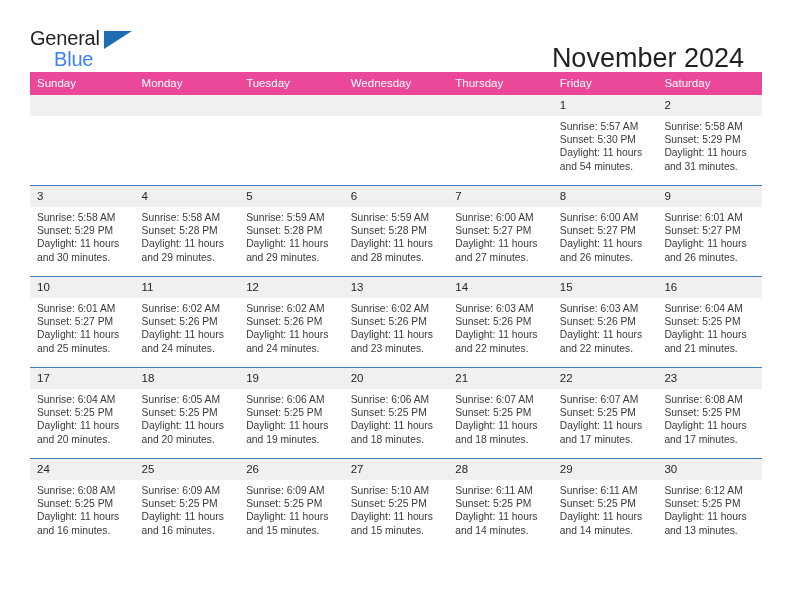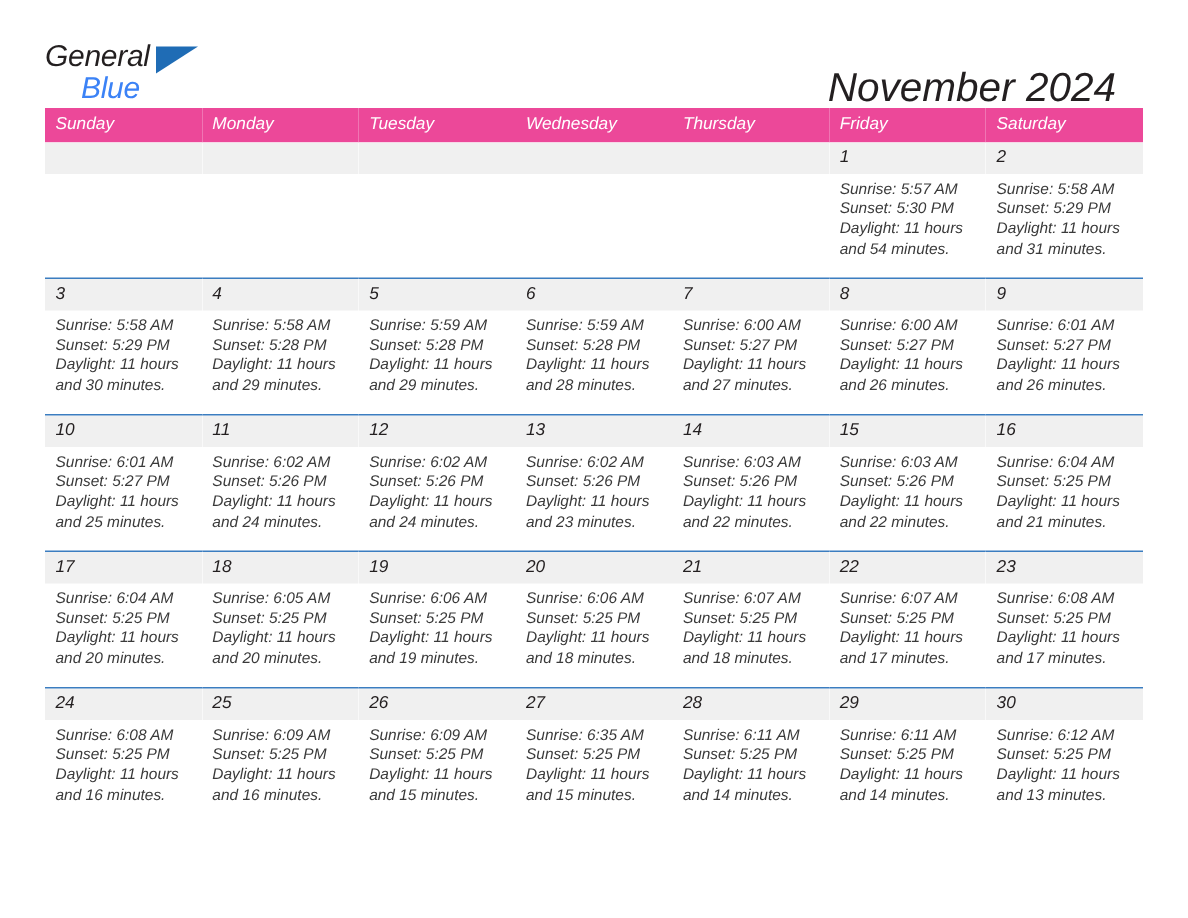"General" .page { font-style: italic -> none }
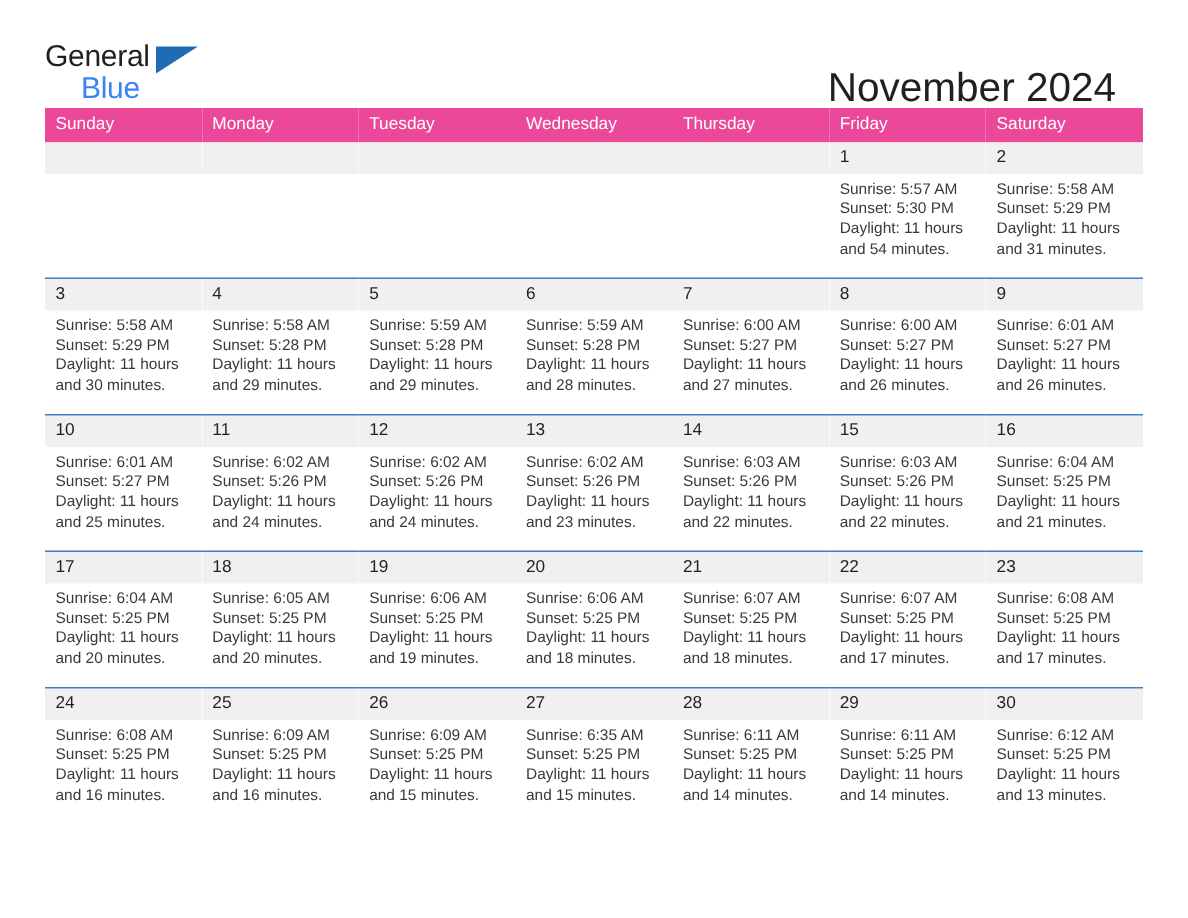"Sunrise: 6:35 AM" div { text: 6:35 -> 5:10 }
